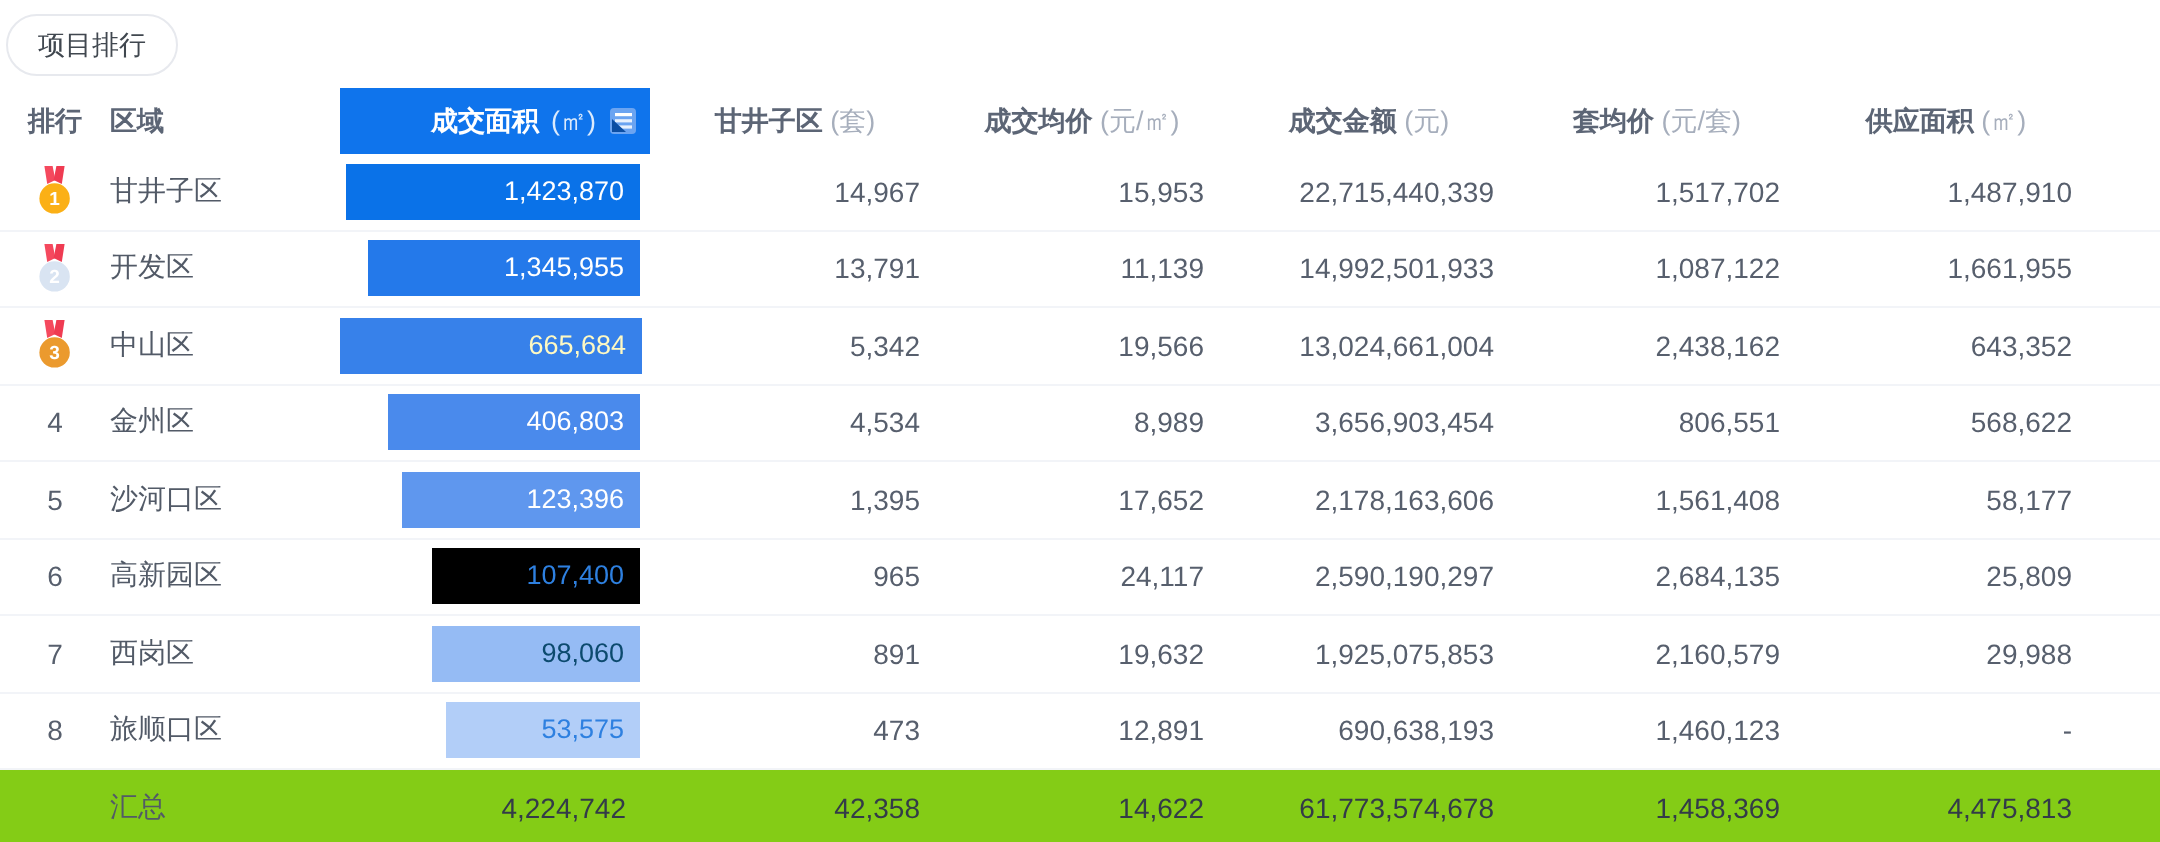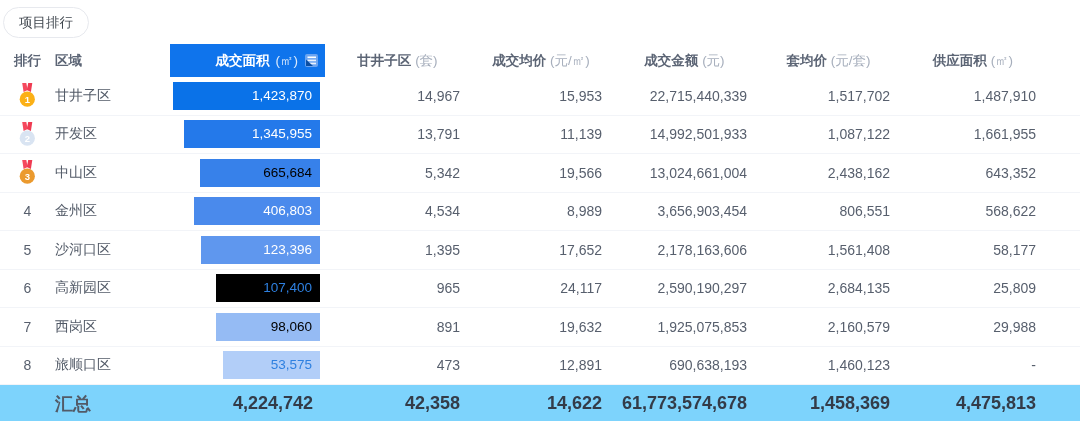"665,684" div.bar { color: #000000 -> #fef9c3; width: 120px -> 151px }
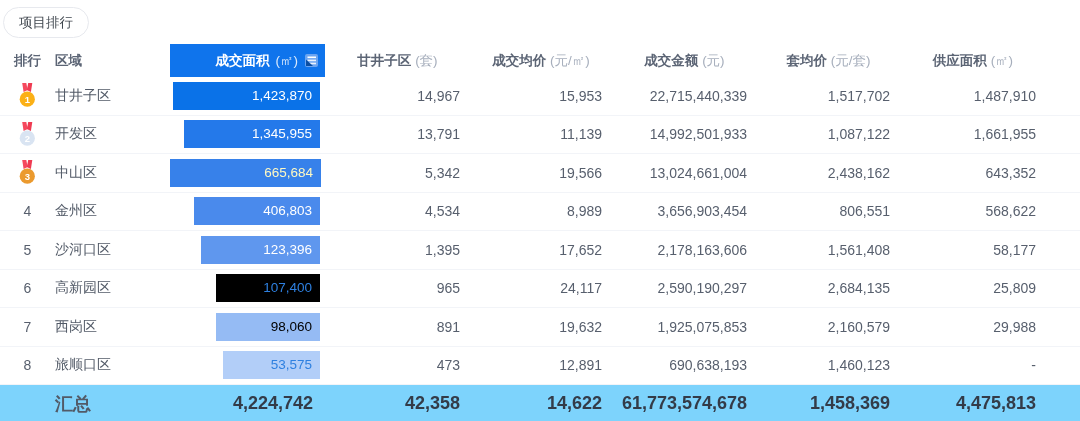"98,060" div.bar { color: #000000 -> #0c4a6e }
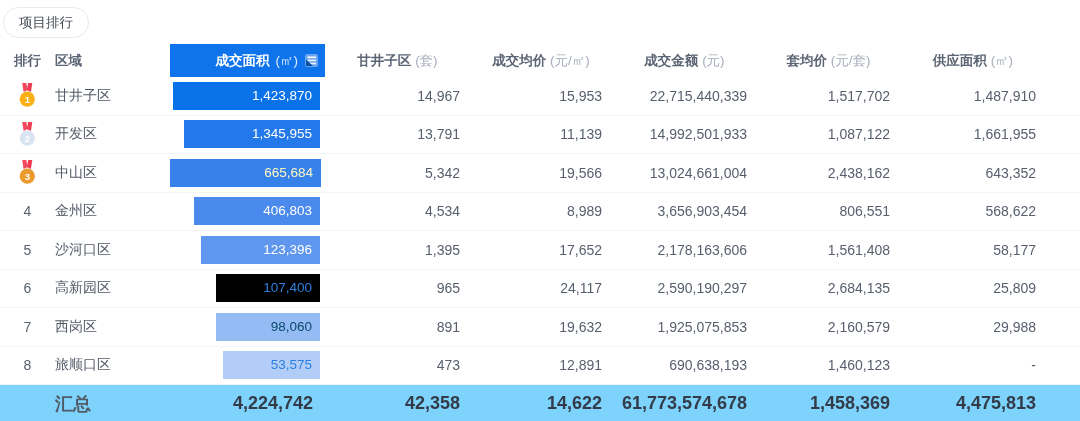"汇总" tfoot td { background: #7dd3fc -> #84cc16; font-size: 18px -> 14px; font-weight: 700 -> 400 }
